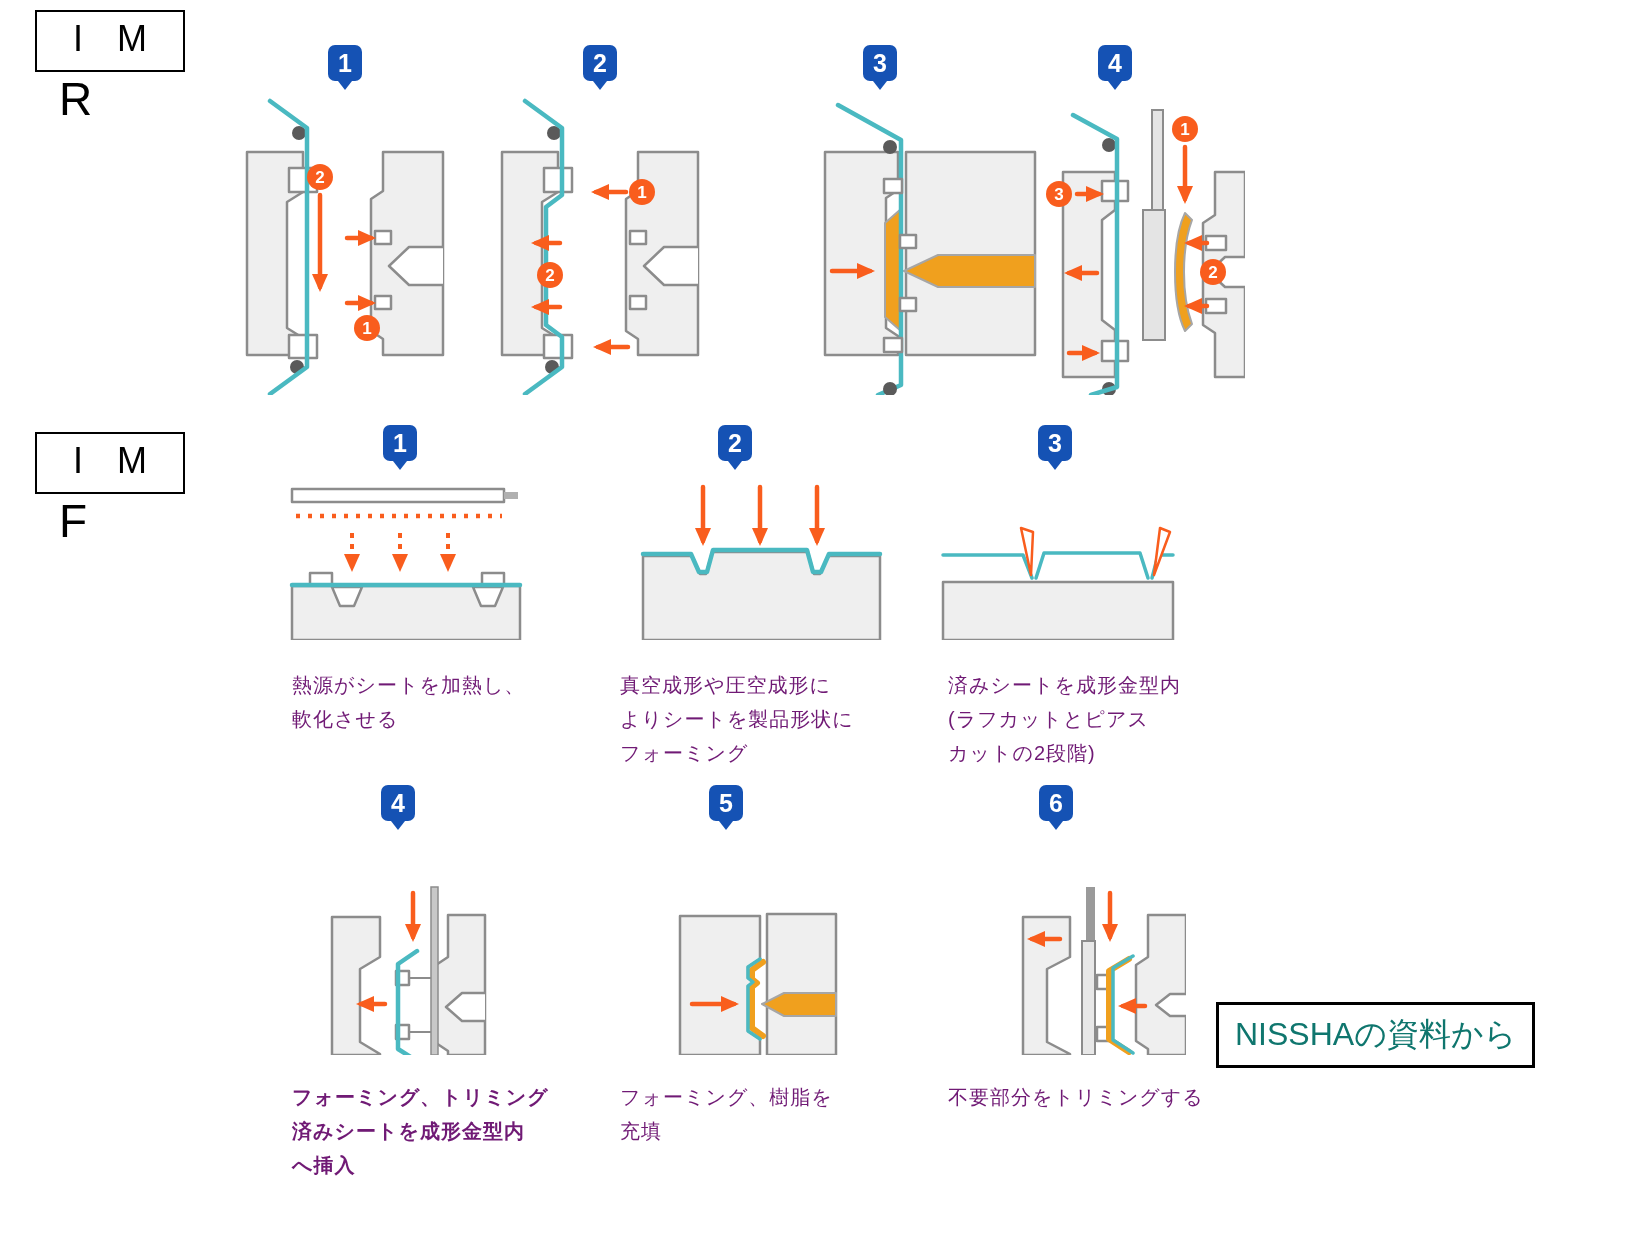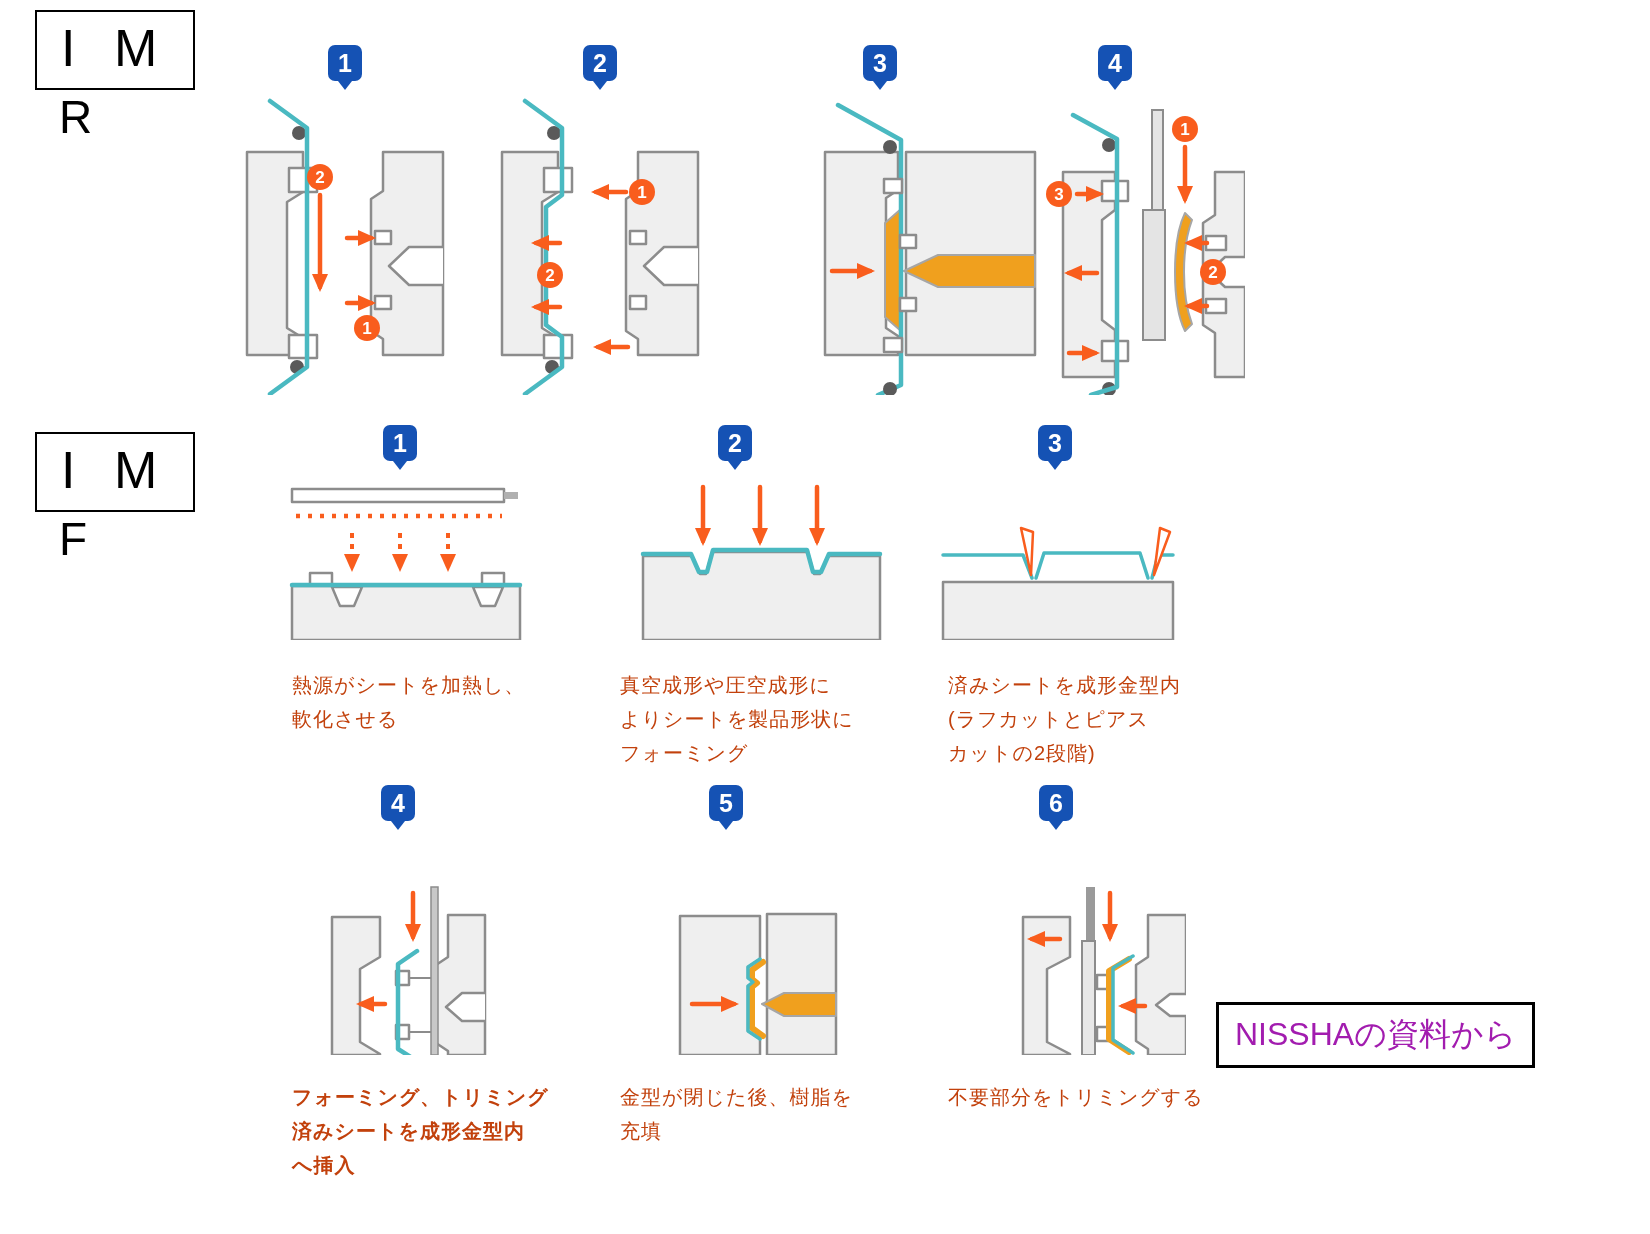"I M" .proc-label .box { font-size: 52px -> 36px; padding: 6px 24px 10px 24px -> 6px 24px 10px 36px }
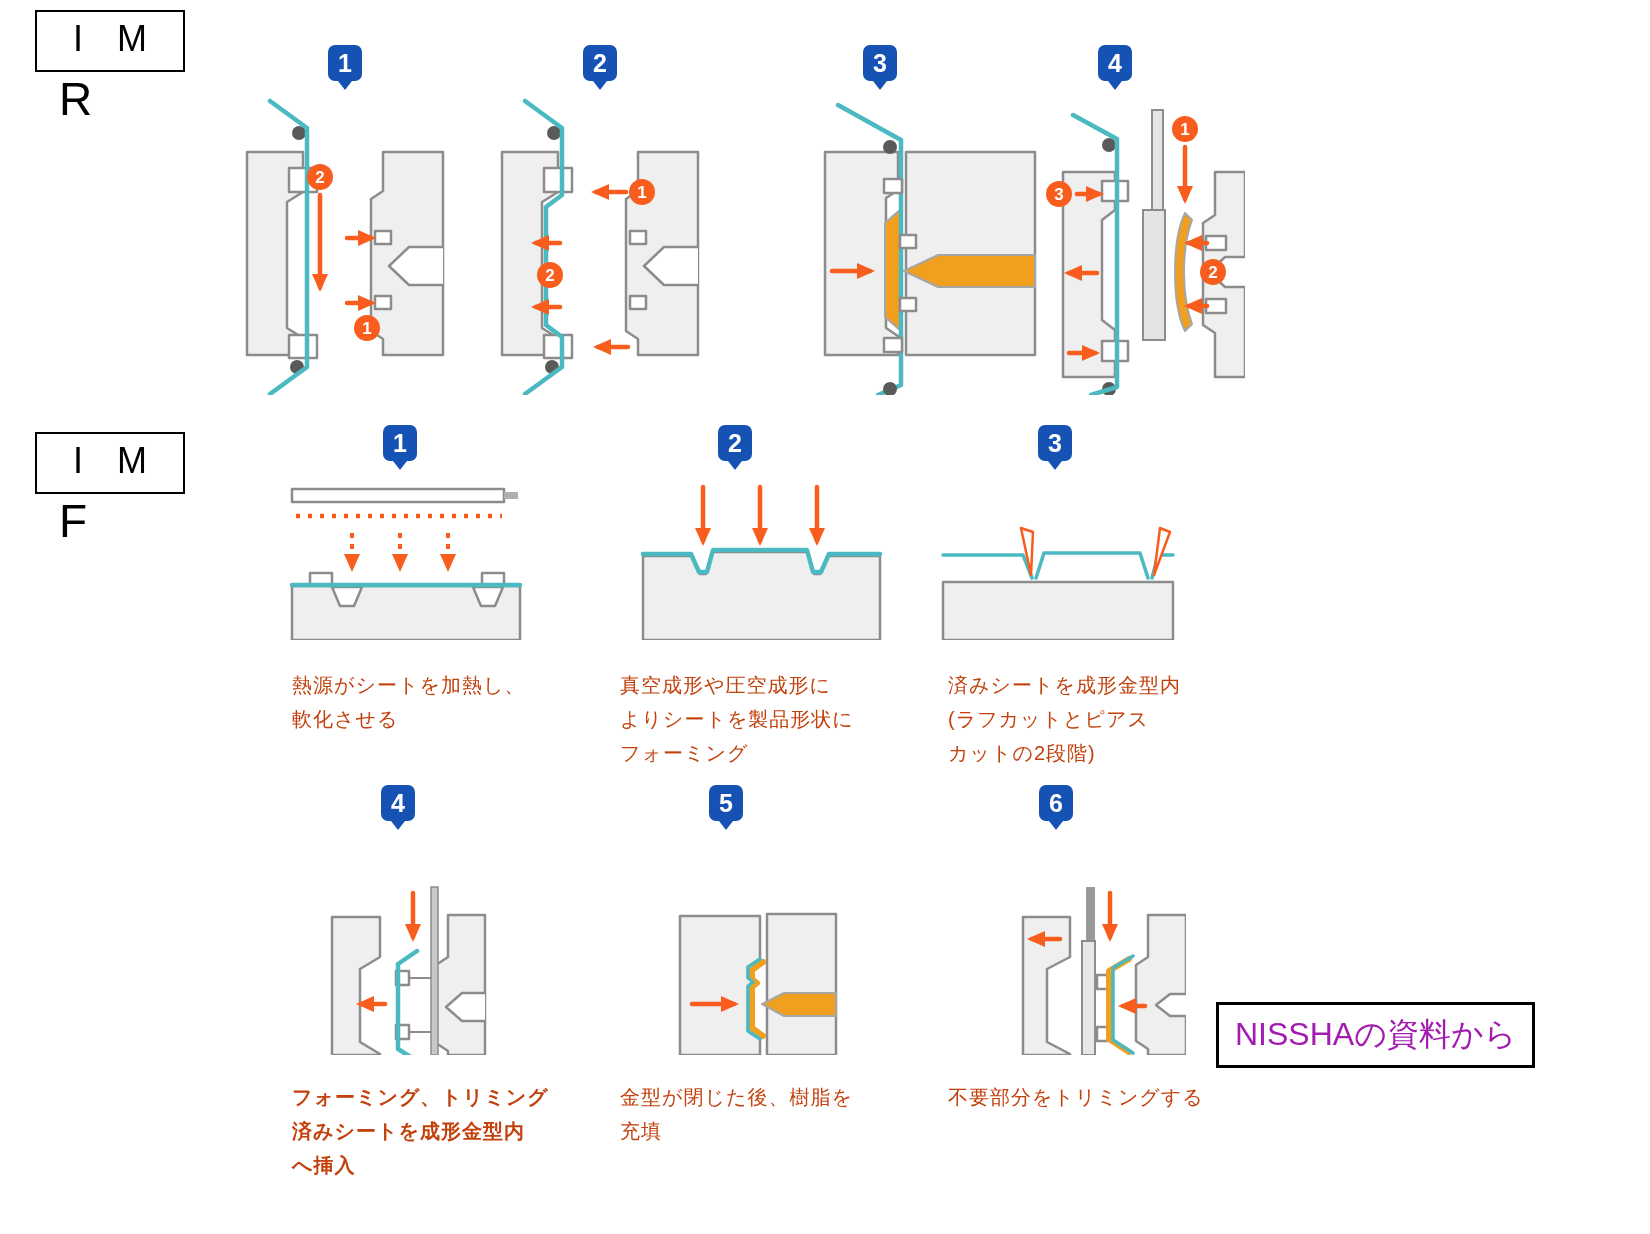"熱源がシートを加熱し、" .caption { color: #c2410c -> #701a75 }
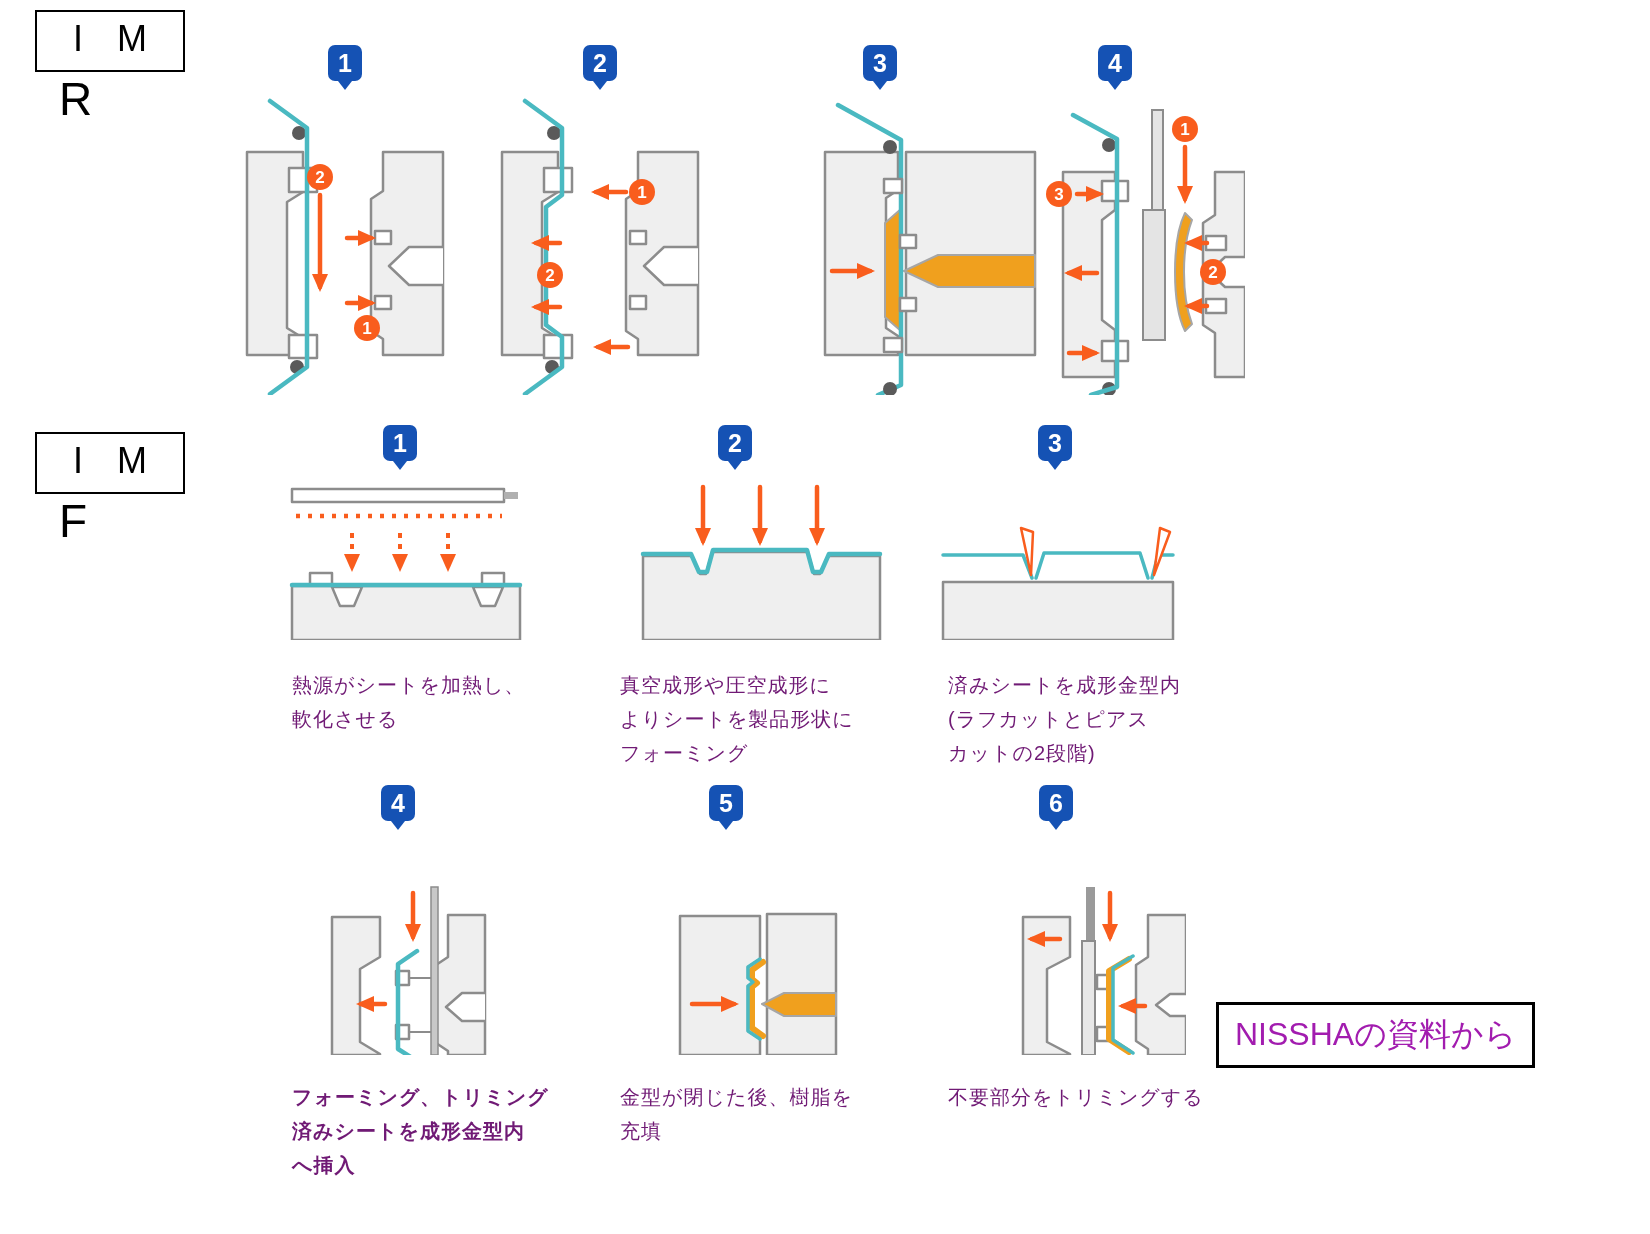"NISSHAの資料から" .source-box { color: #a21caf -> #0f766e }
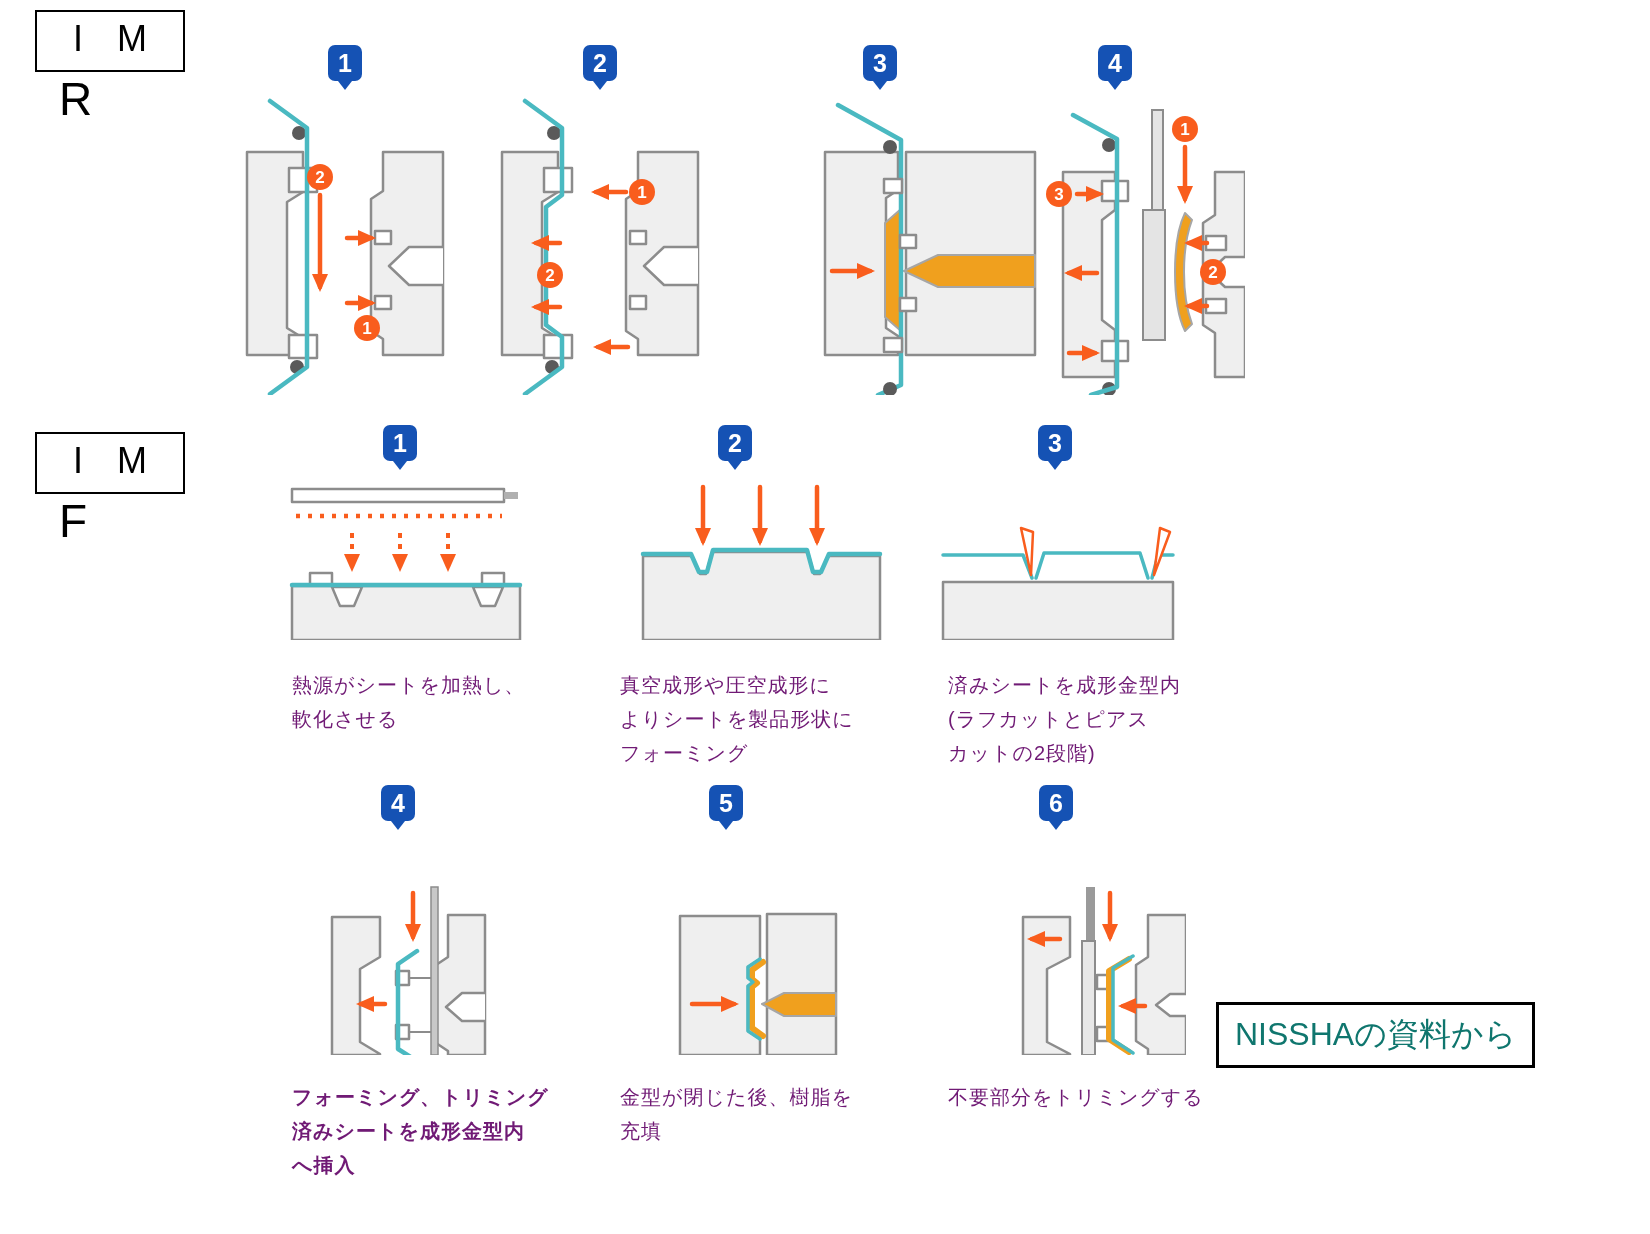"金型が閉じた後、樹脂を" div.caption { text: 金型が閉じた後 -> フォーミング }
